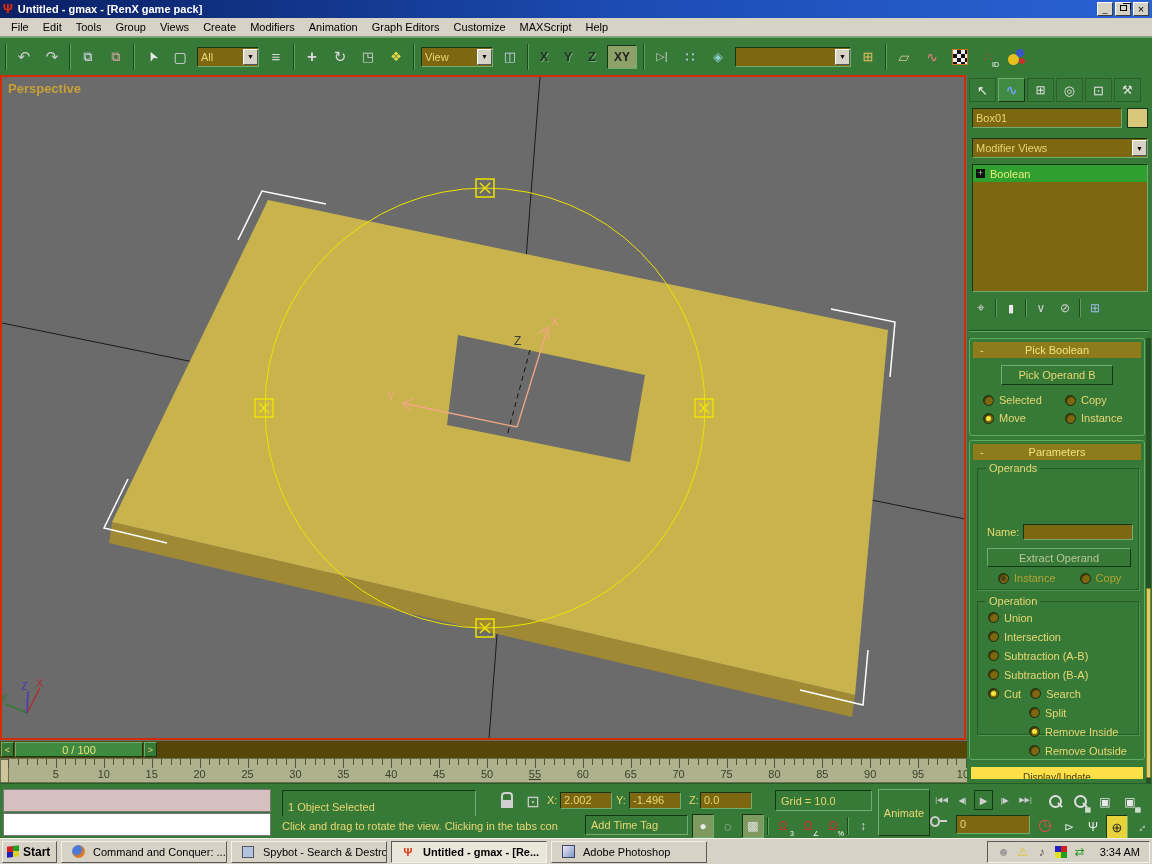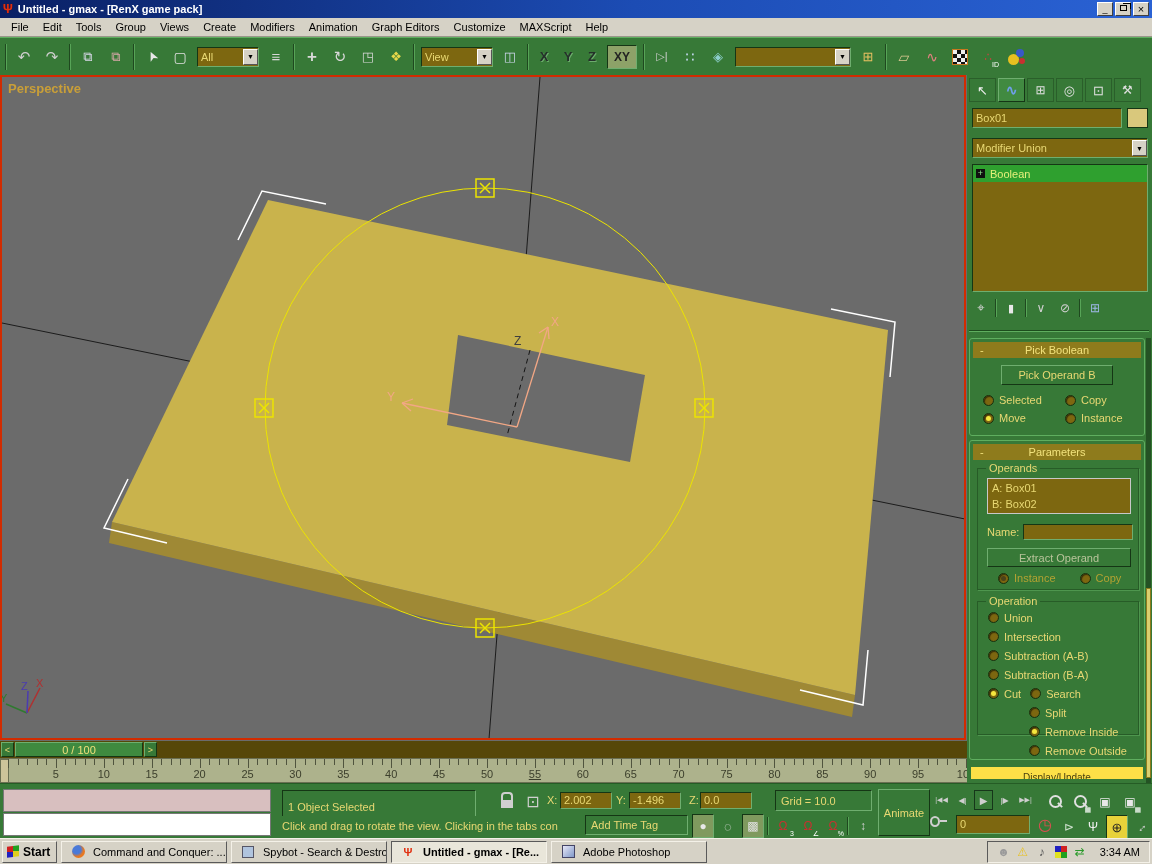"Modifier Union" span.ddv { text: Union -> Views }
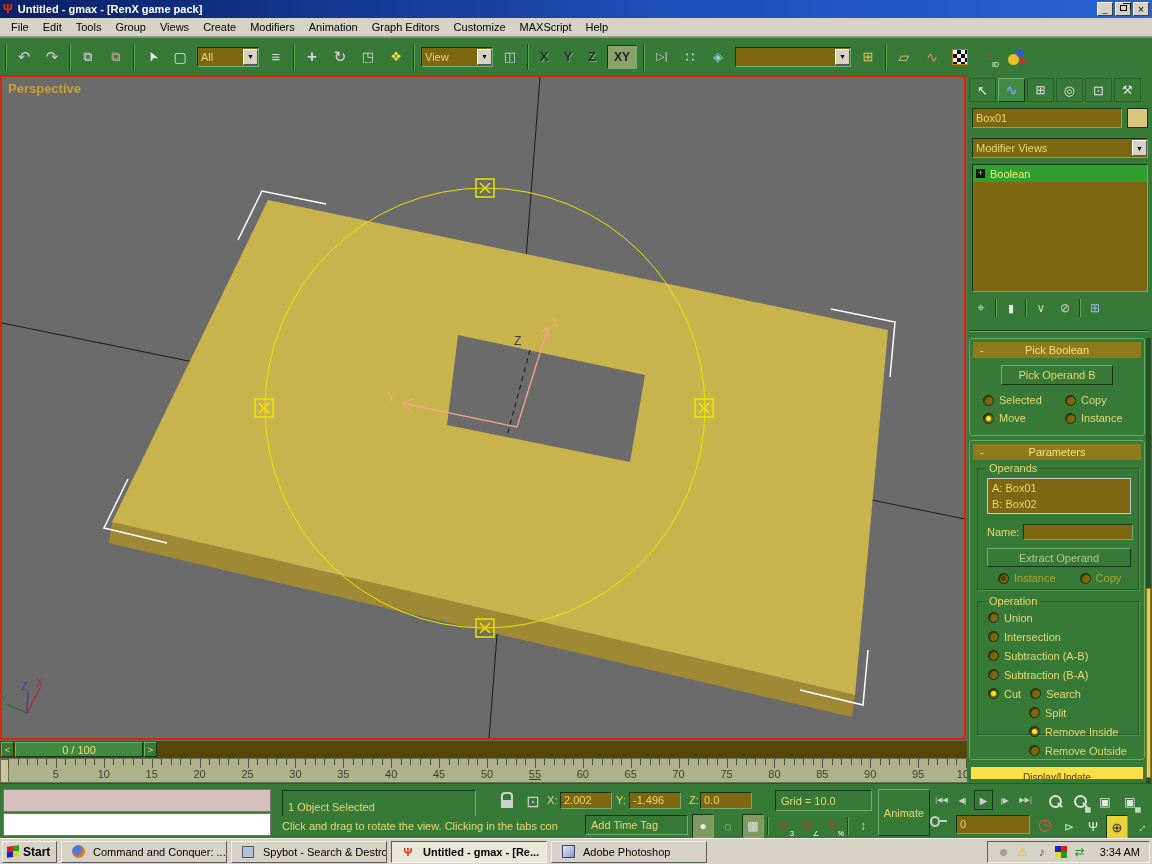"A: Box01" div { html: <div> <div>A: Box01</div> <div>B: Box02</div> </div> -> none }
